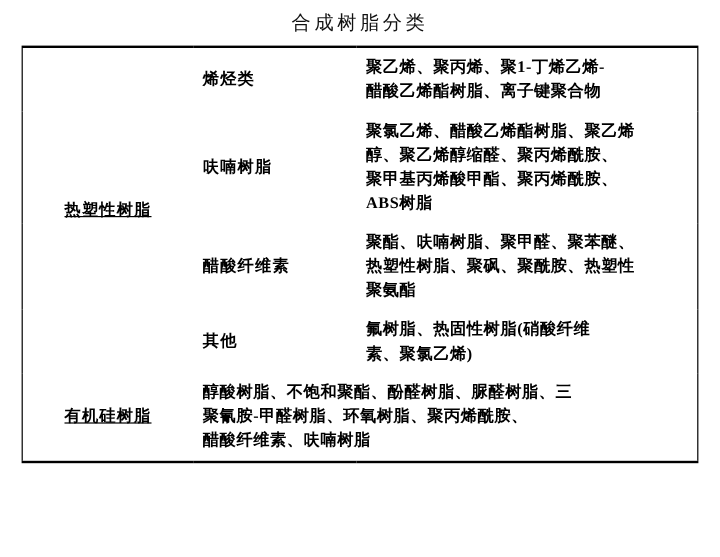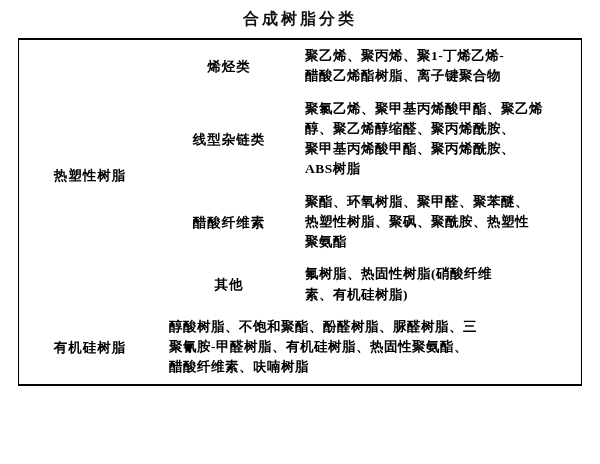"合成树脂分类" .title { font-weight: 700 -> 400 }
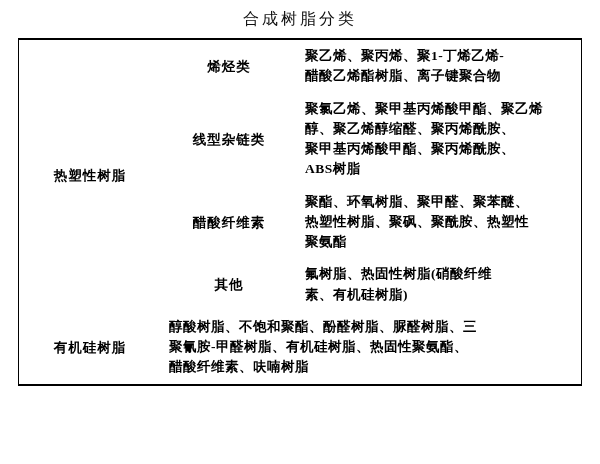"烯烃类" .col-sub { text-align: center -> none }
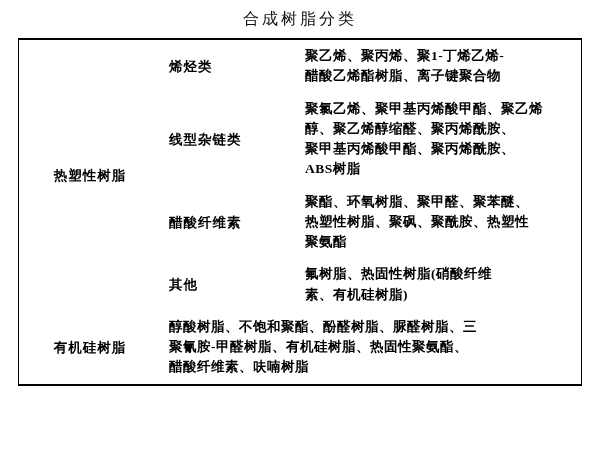"聚氯乙烯、聚甲基丙烯酸甲酯、聚乙烯" span.items-line { text: 聚甲基丙烯酸甲酯 -> 醋酸乙烯酯树脂 }
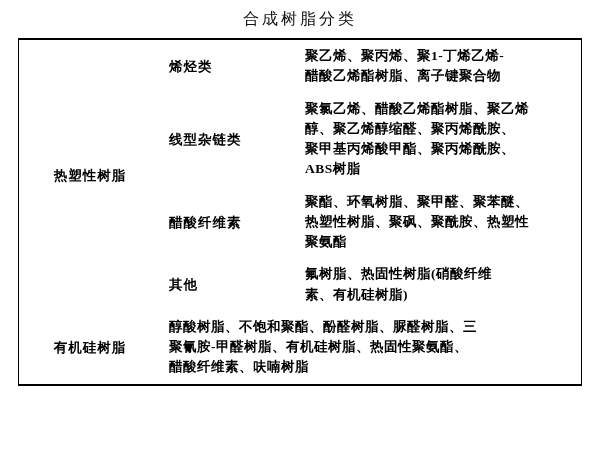"线型杂链类" td.col-sub { text: 线型杂链类 -> 呋喃树脂 }
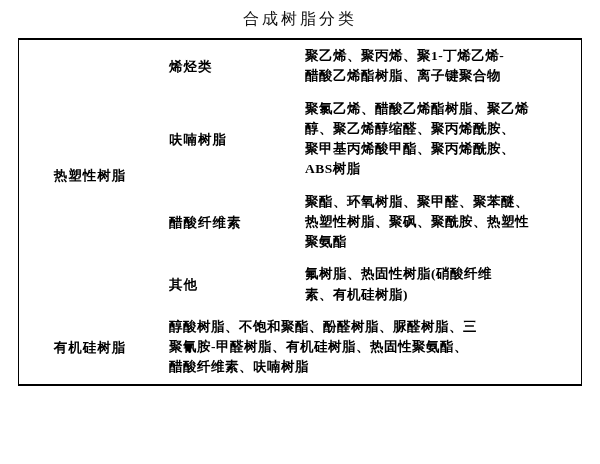"热塑性树脂" .cat-cell { text-decoration: none -> underline }
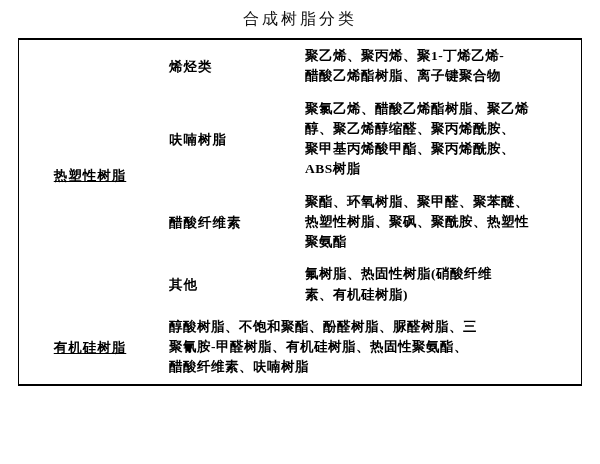"聚酯、环氧树脂、聚甲醛、聚苯醚、" span.items-line { text: 环氧 -> 呋喃 }
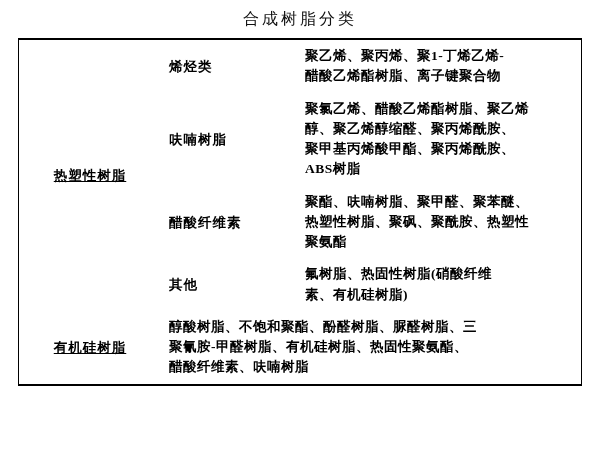"素、有机硅树脂)" span.items-line { text: 有机硅树脂 -> 聚氯乙烯 }
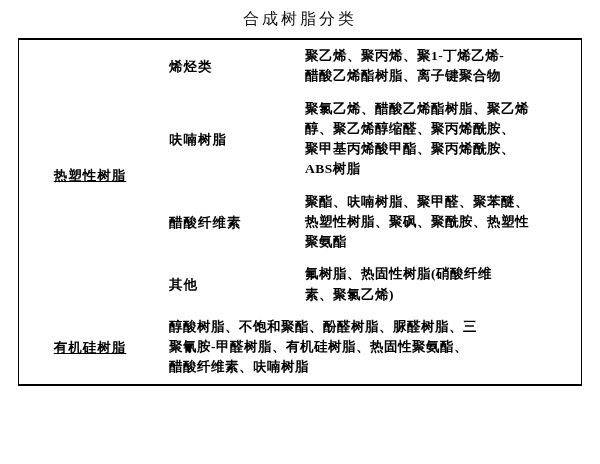"聚氰胺-甲醛树脂、有机硅树脂、热固性聚氨酯、" span.items-line { text: 有机硅树脂、热固性聚氨酯 -> 环氧树脂、聚丙烯酰胺 }
